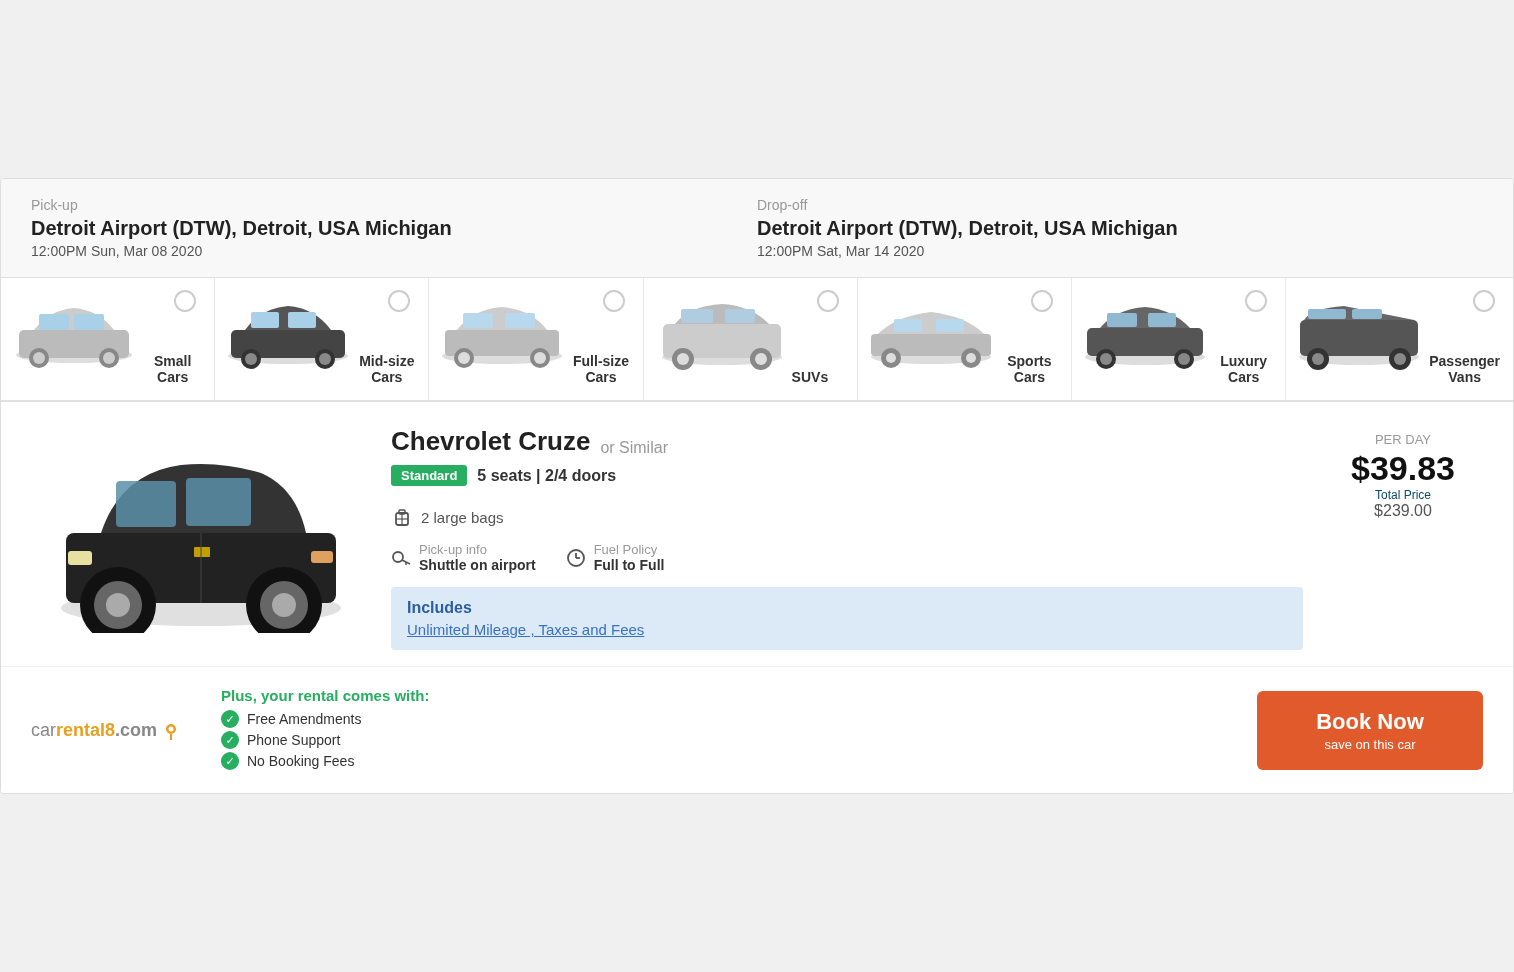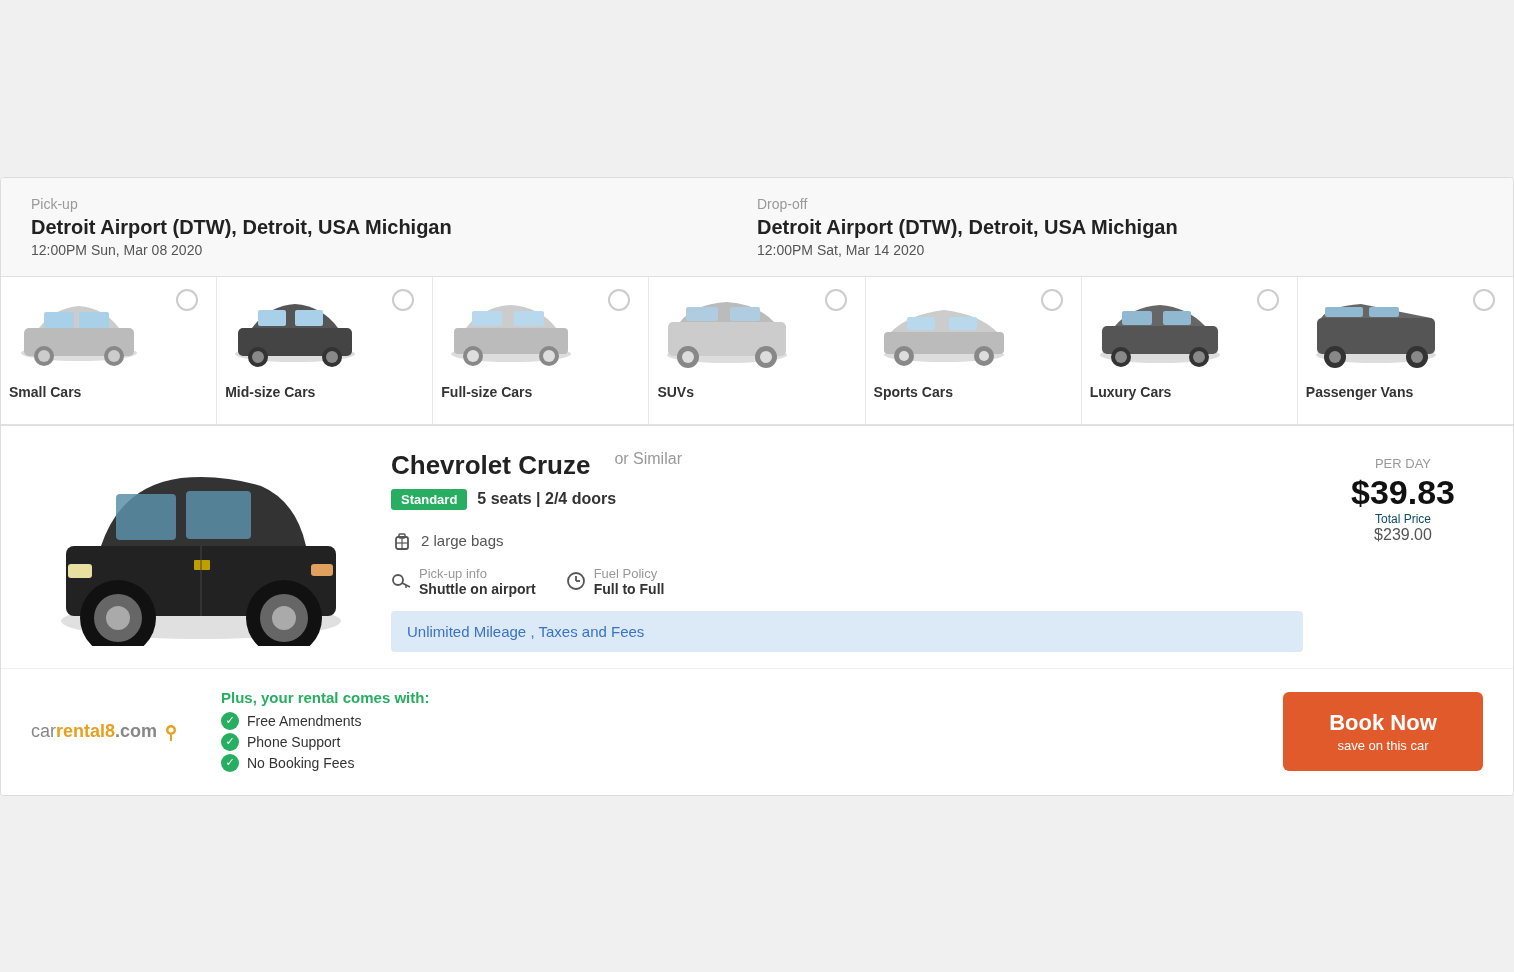"Small Cars" .category-item { align-items: flex-start -> flex-end; flex-direction: column -> none; padding: 14px 8px 24px -> 14px 8px 15px }
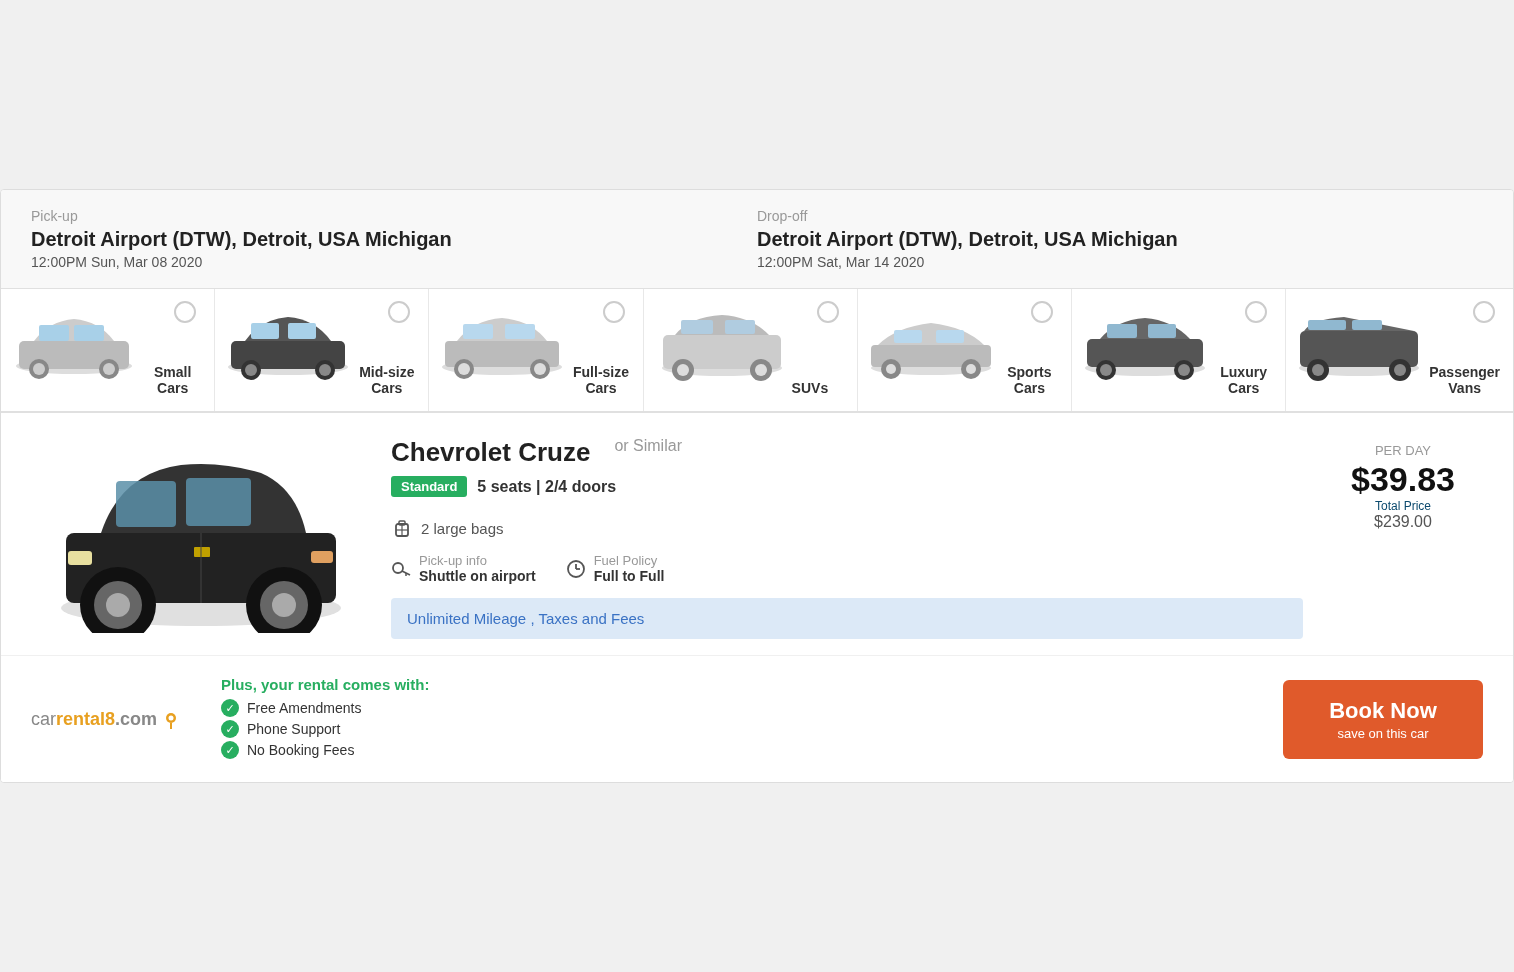"Chevrolet Cruze" .car-title-row { align-items: flex-start -> flex-end; gap: 24px -> 10px }
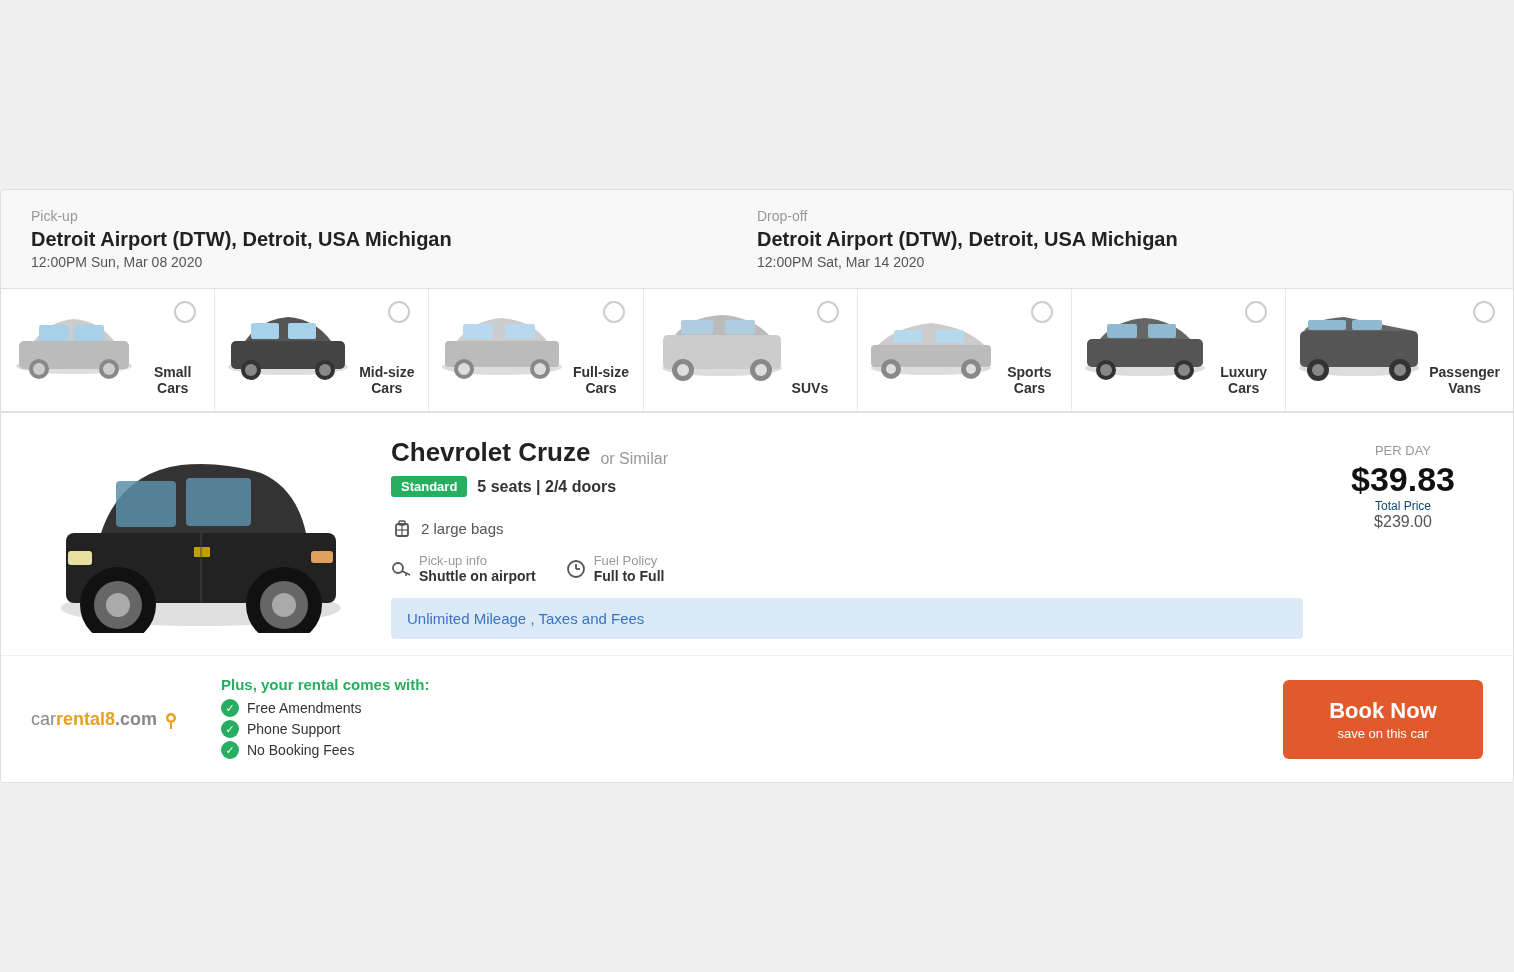"Includes" div.includes-title { html: none -> <div>Includes</div> }
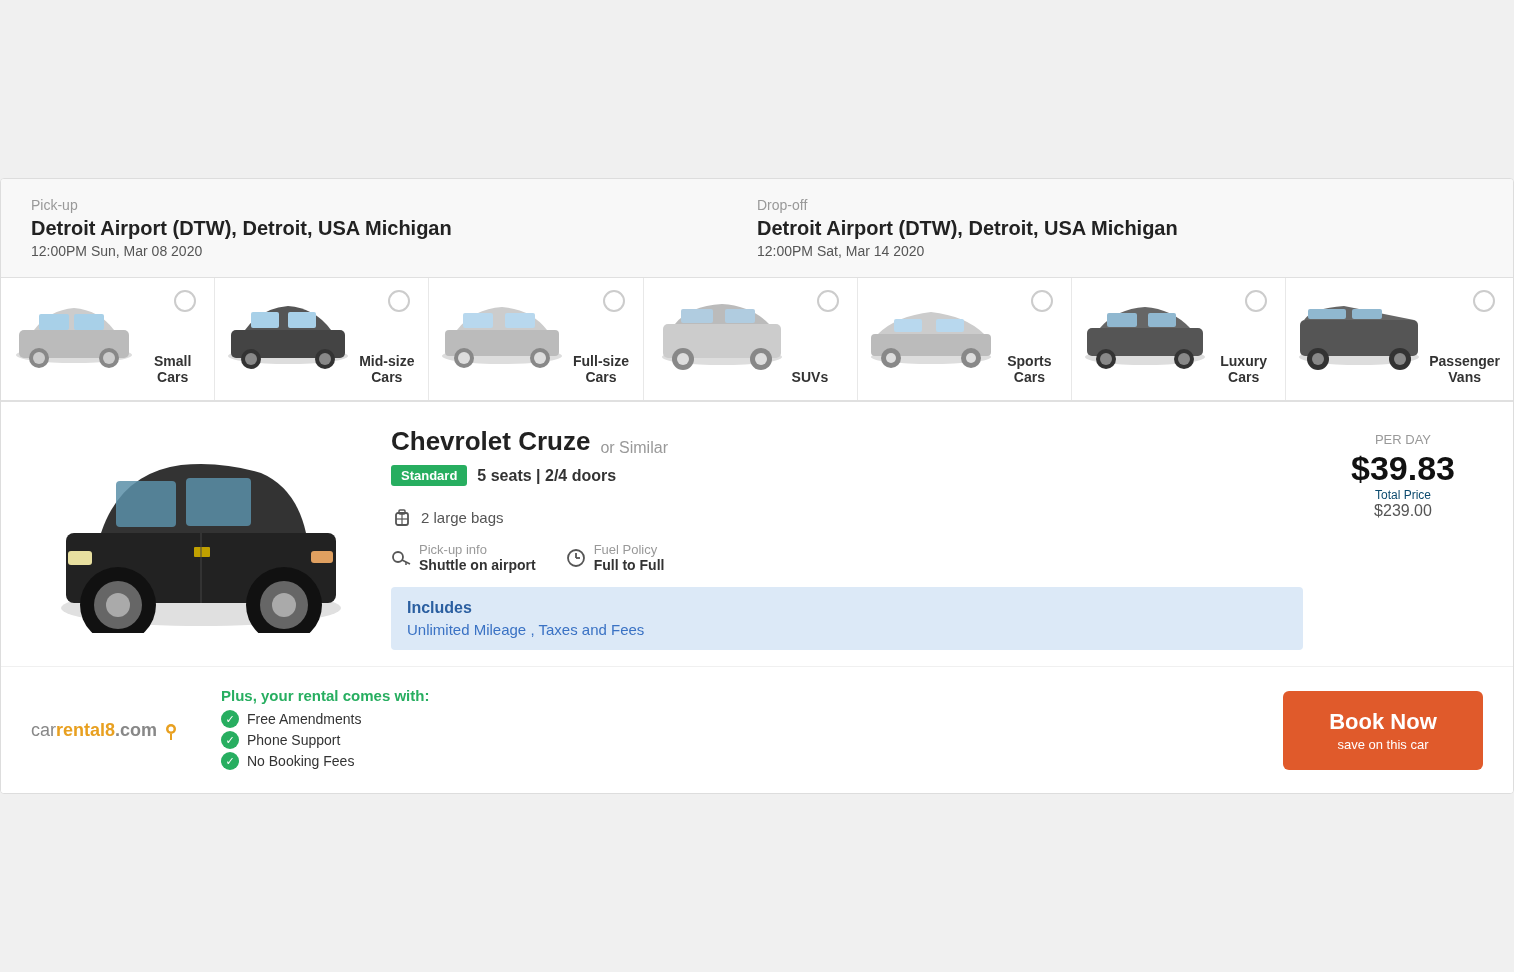"Unlimited Mileage , Taxes and" .includes-items { text-decoration: none -> underline }
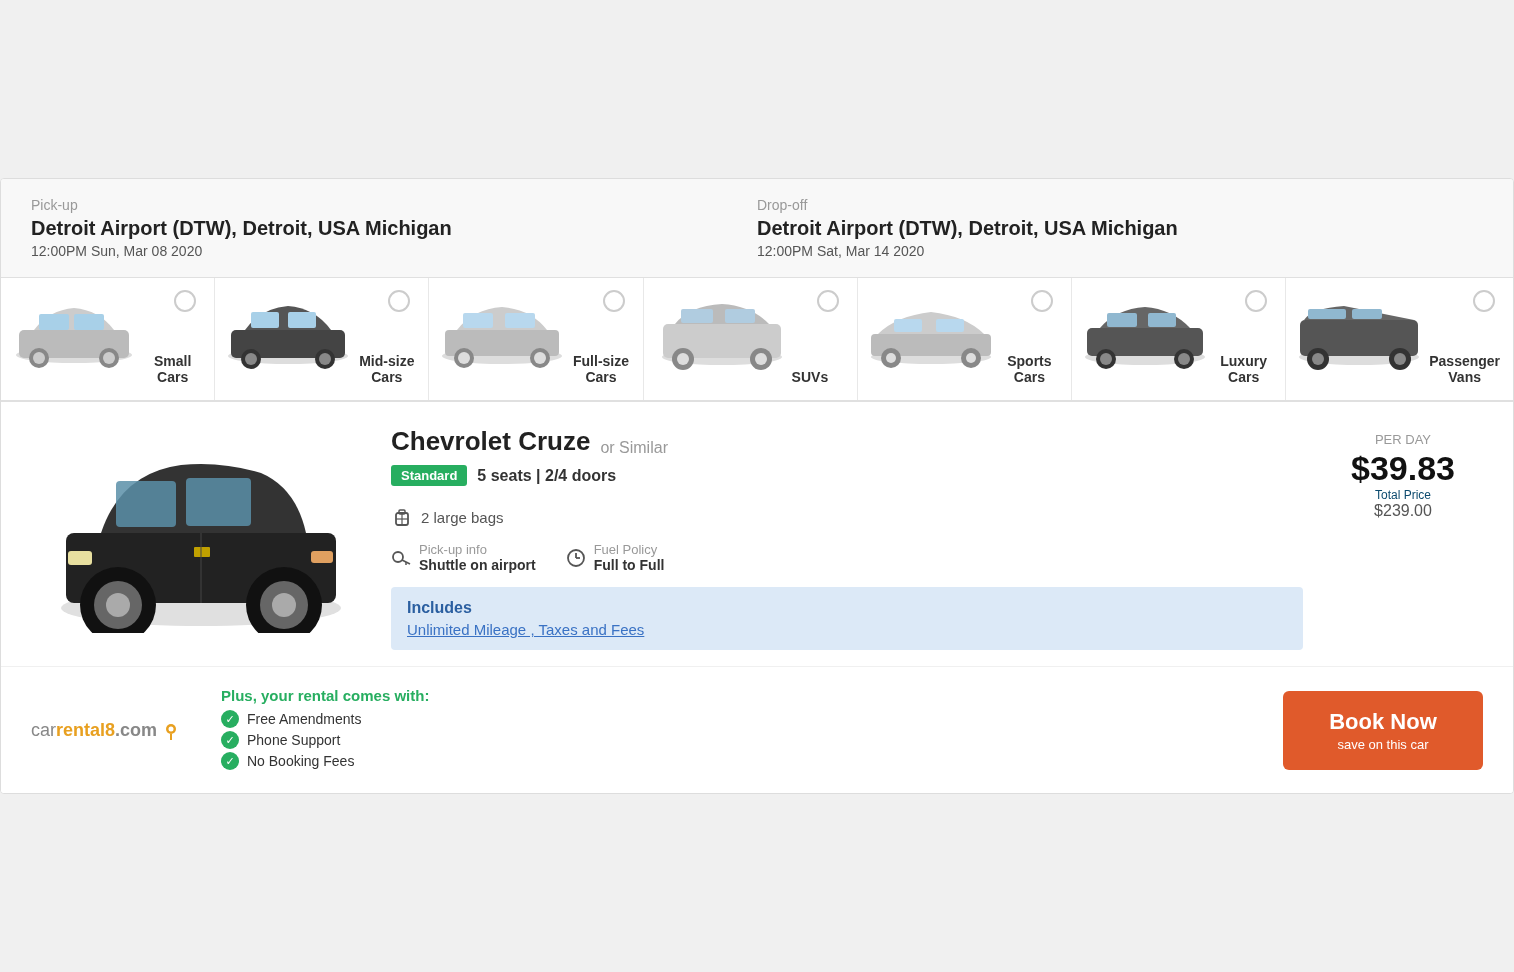"Book Now" .book-btn { width: 200px -> 226px }
